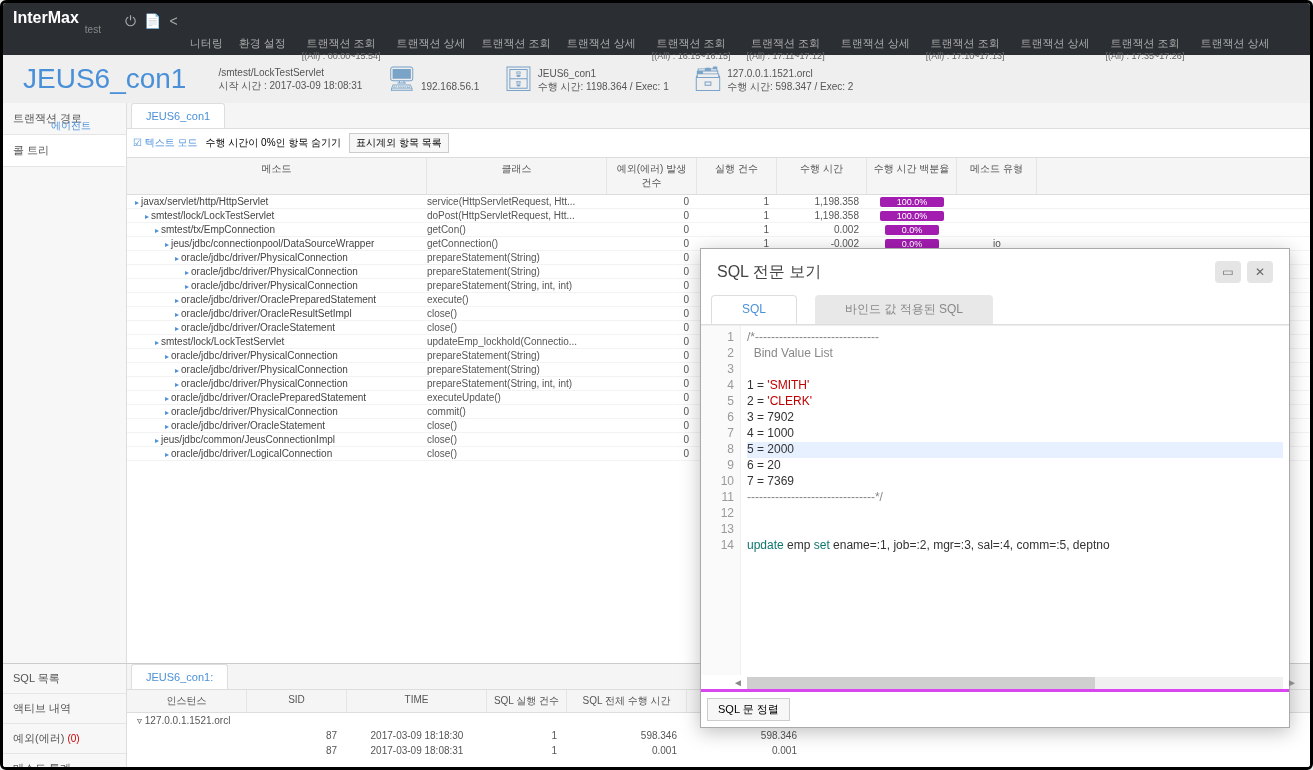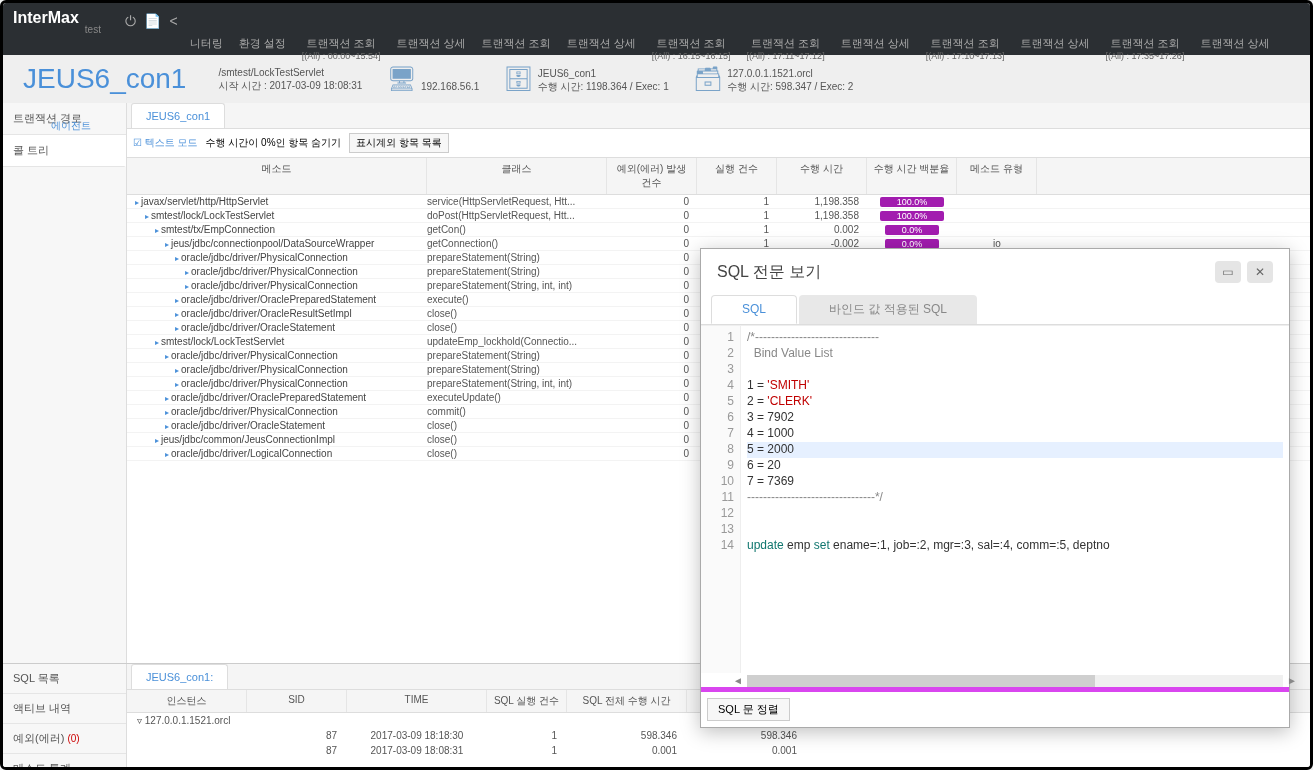"SQL" .popup .ptabs .pt { margin-right: 2px -> 18px }
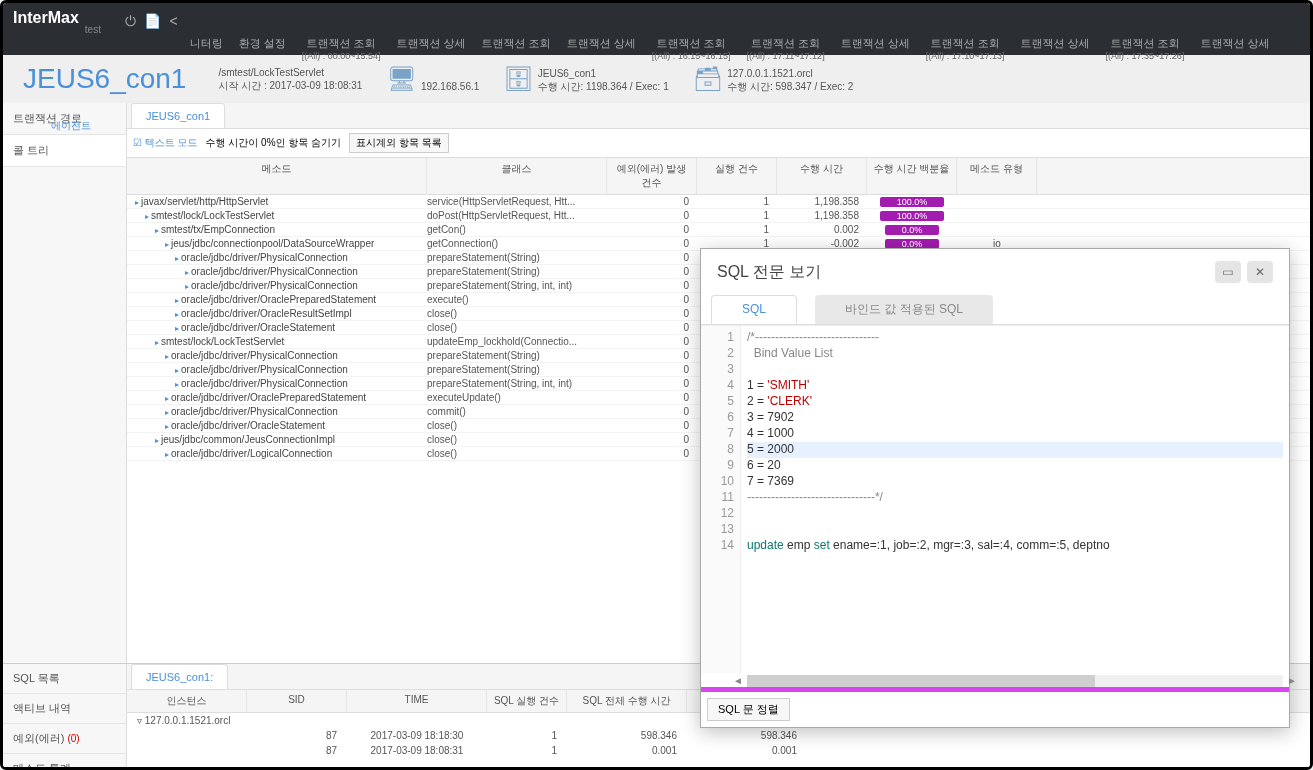"SQL 문 정렬" .popup .pfoot { border-top: 5px solid #d946ef -> 3px solid #d946ef }
